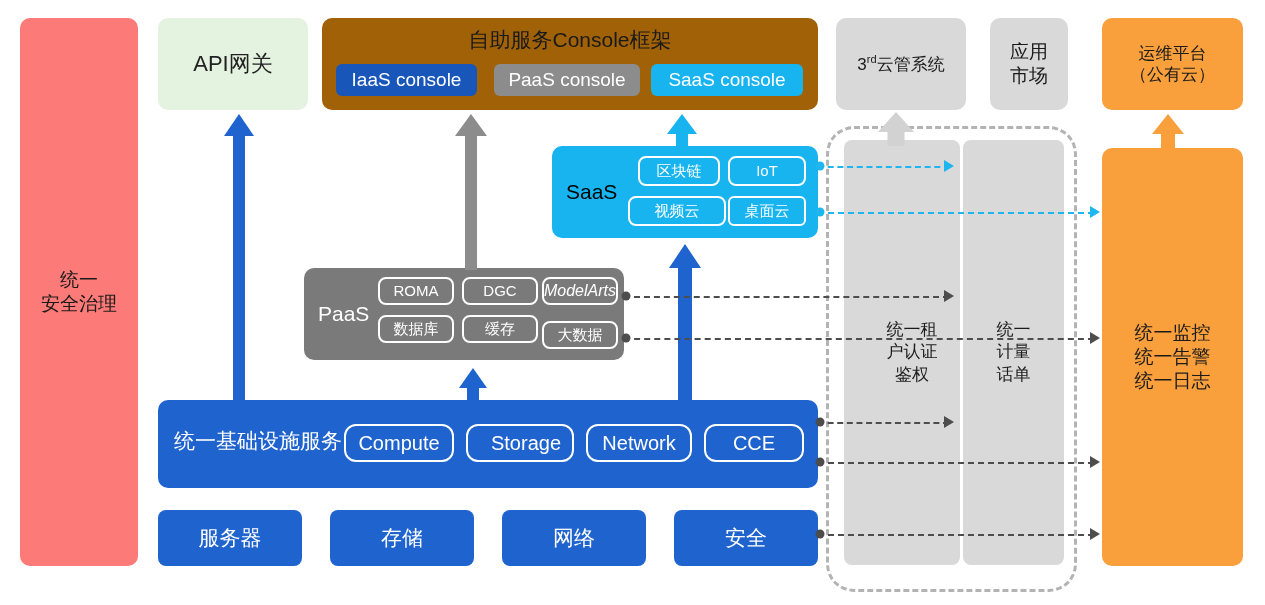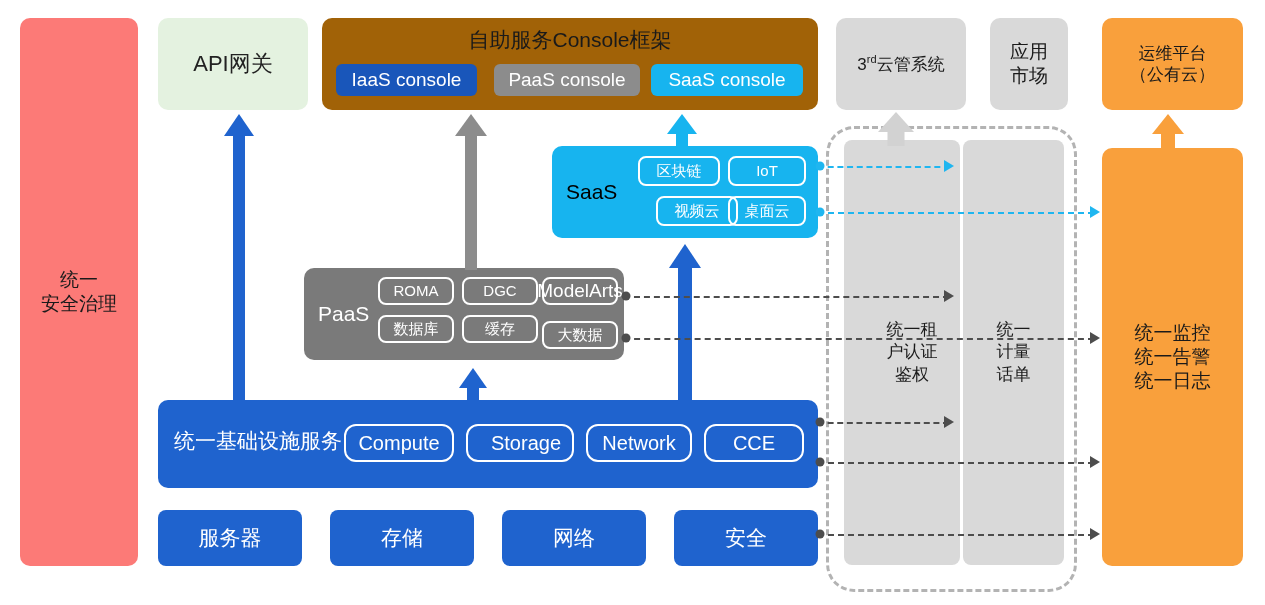"视频云" .t-video { left: 104px -> 76px; width: 82px -> 98px }
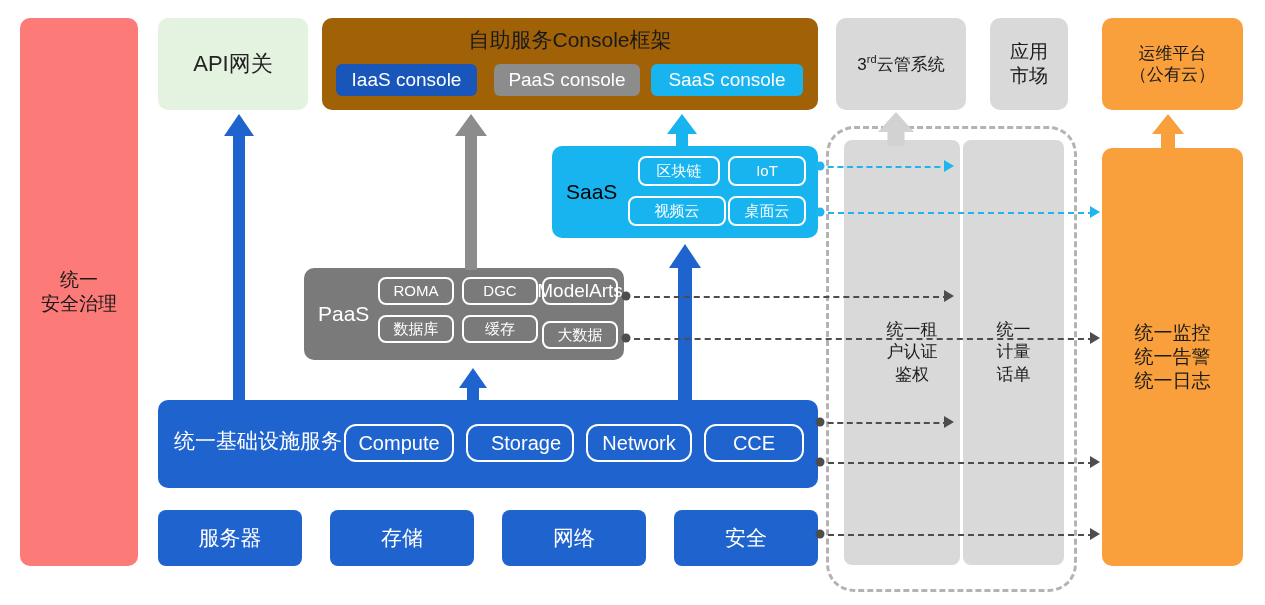"桌面云" .t-desktop { border-radius: none -> 6px }
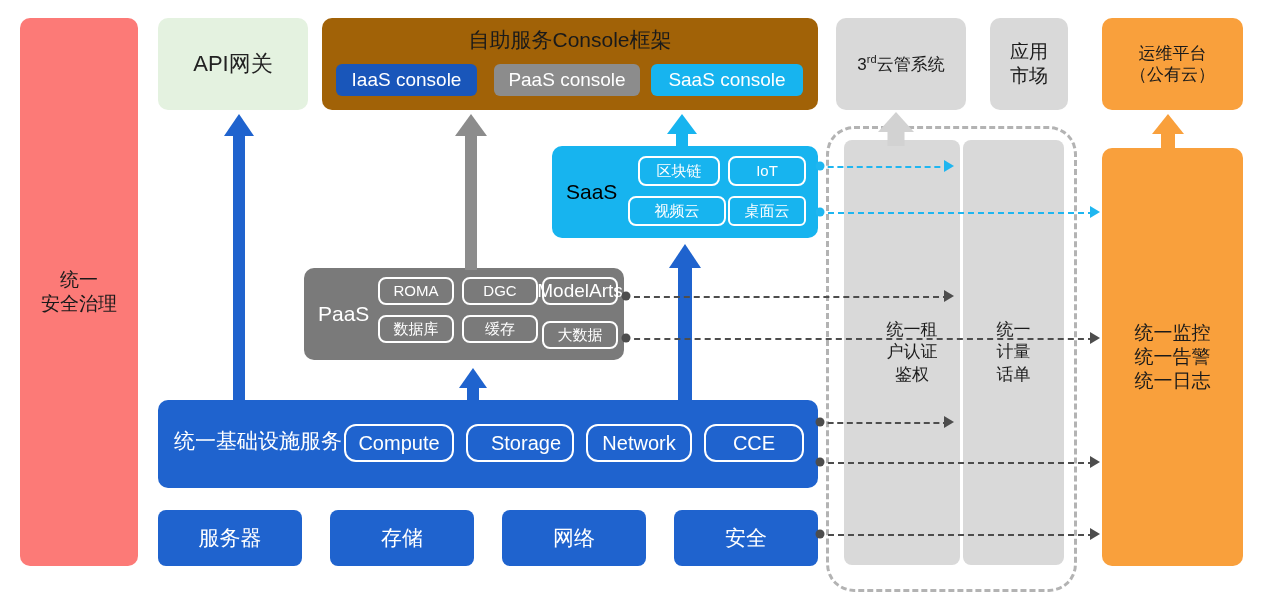"ModelArts" .p-model { font-size: 19px -> 16px; font-style: none -> italic }
